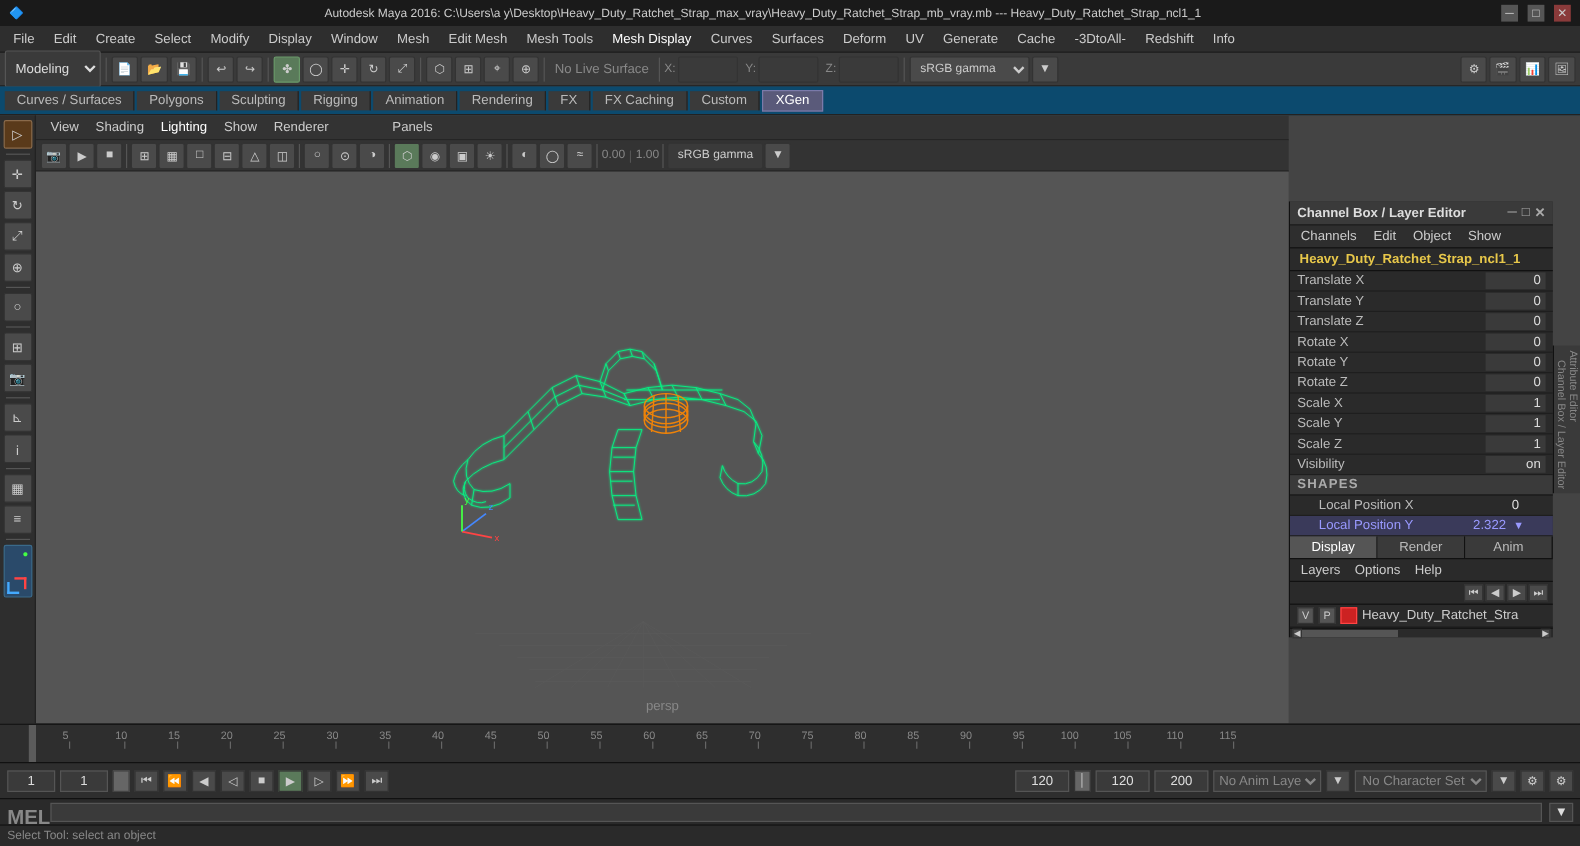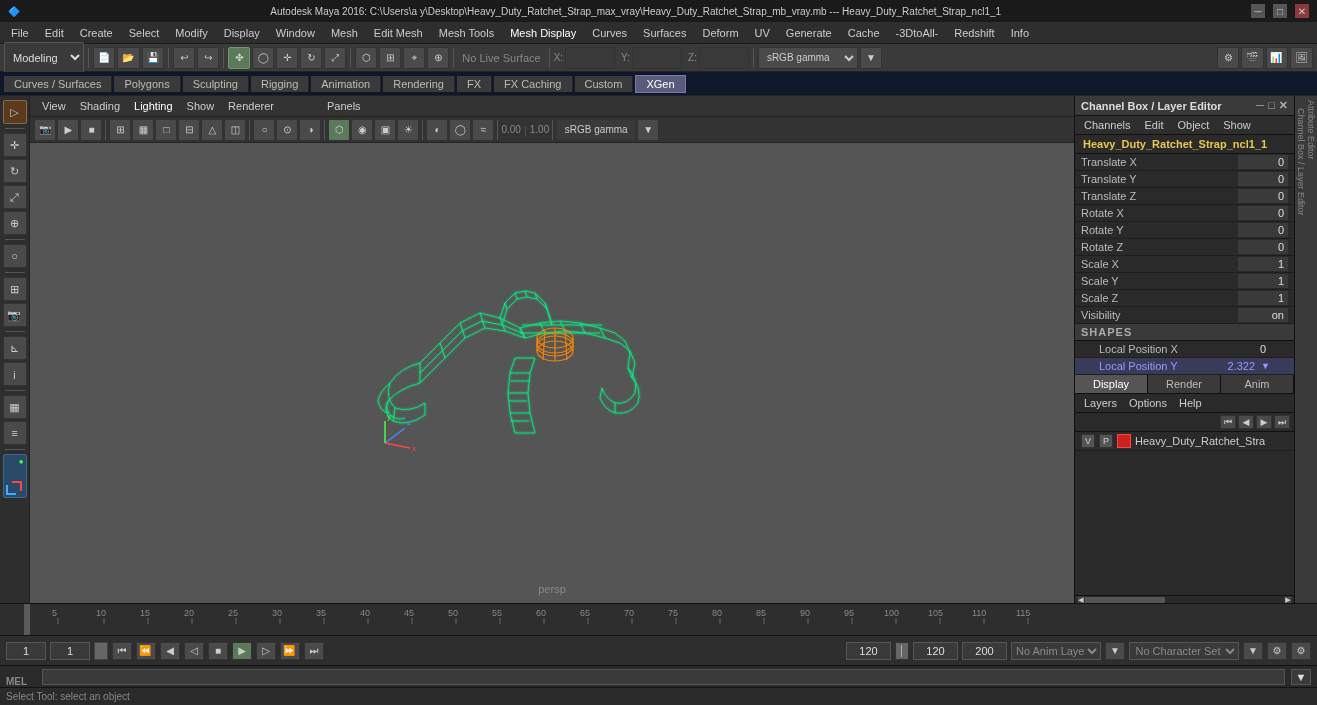"Curves / Surfaces" .toolbar-row.tabs-row { background: #0f172a -> #0c4a6e }
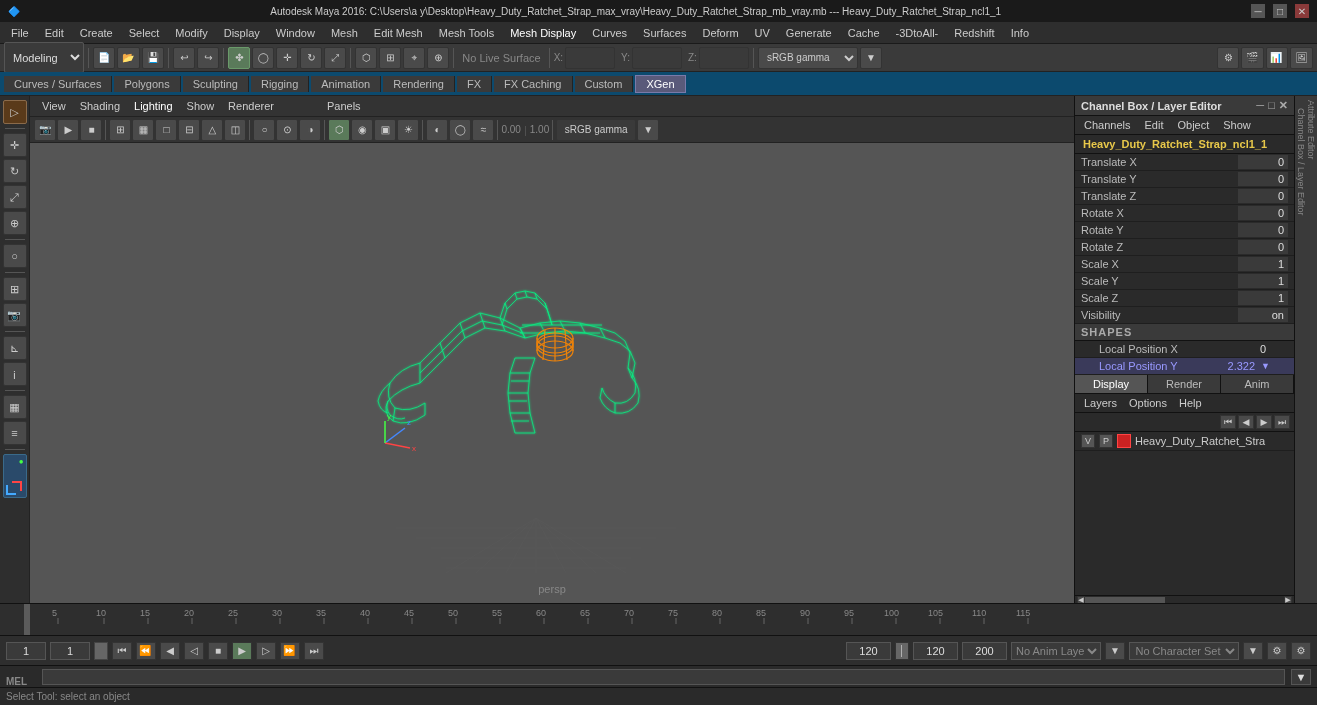"Channel Box / Layer Editor" #right-wrapper { align-items: none -> center }
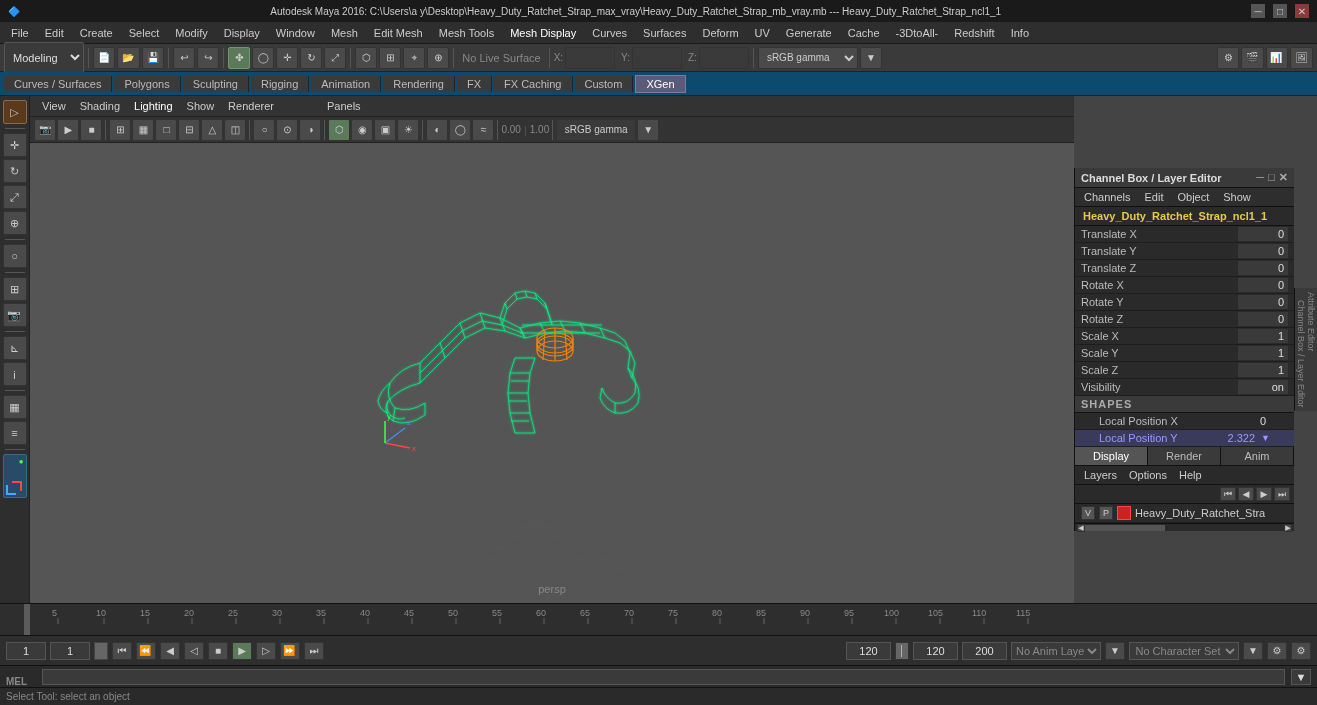"MEL" #mel-label { font-size: 10px -> 17px }
